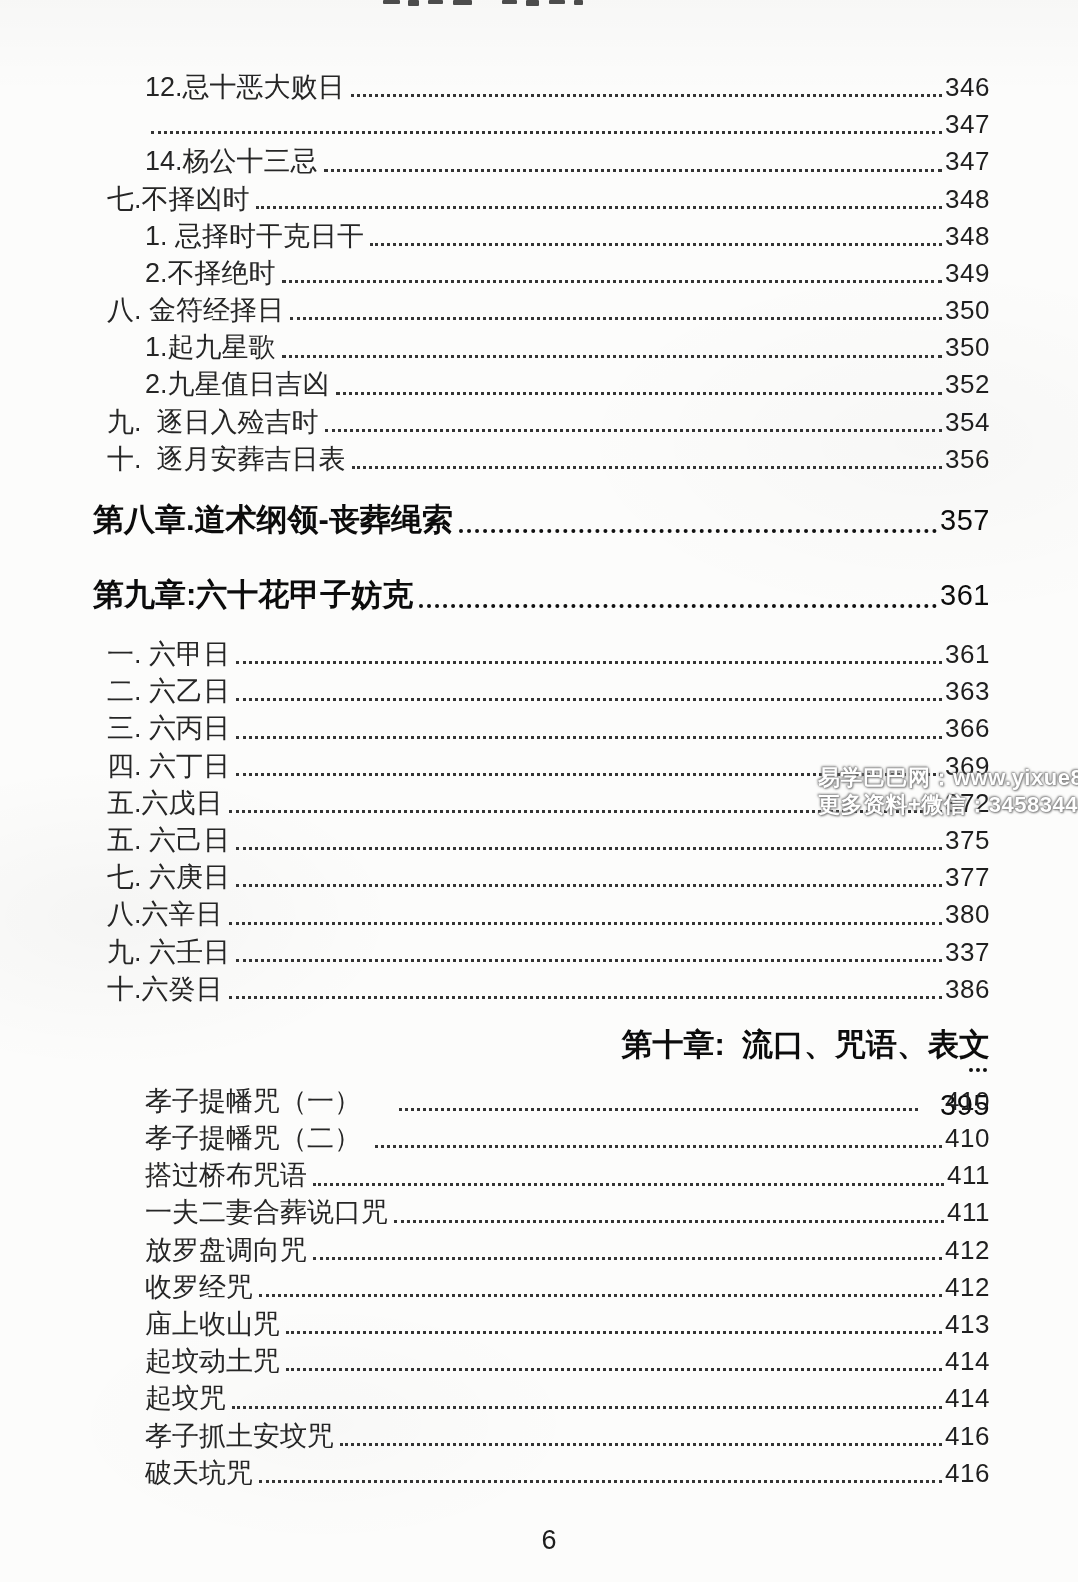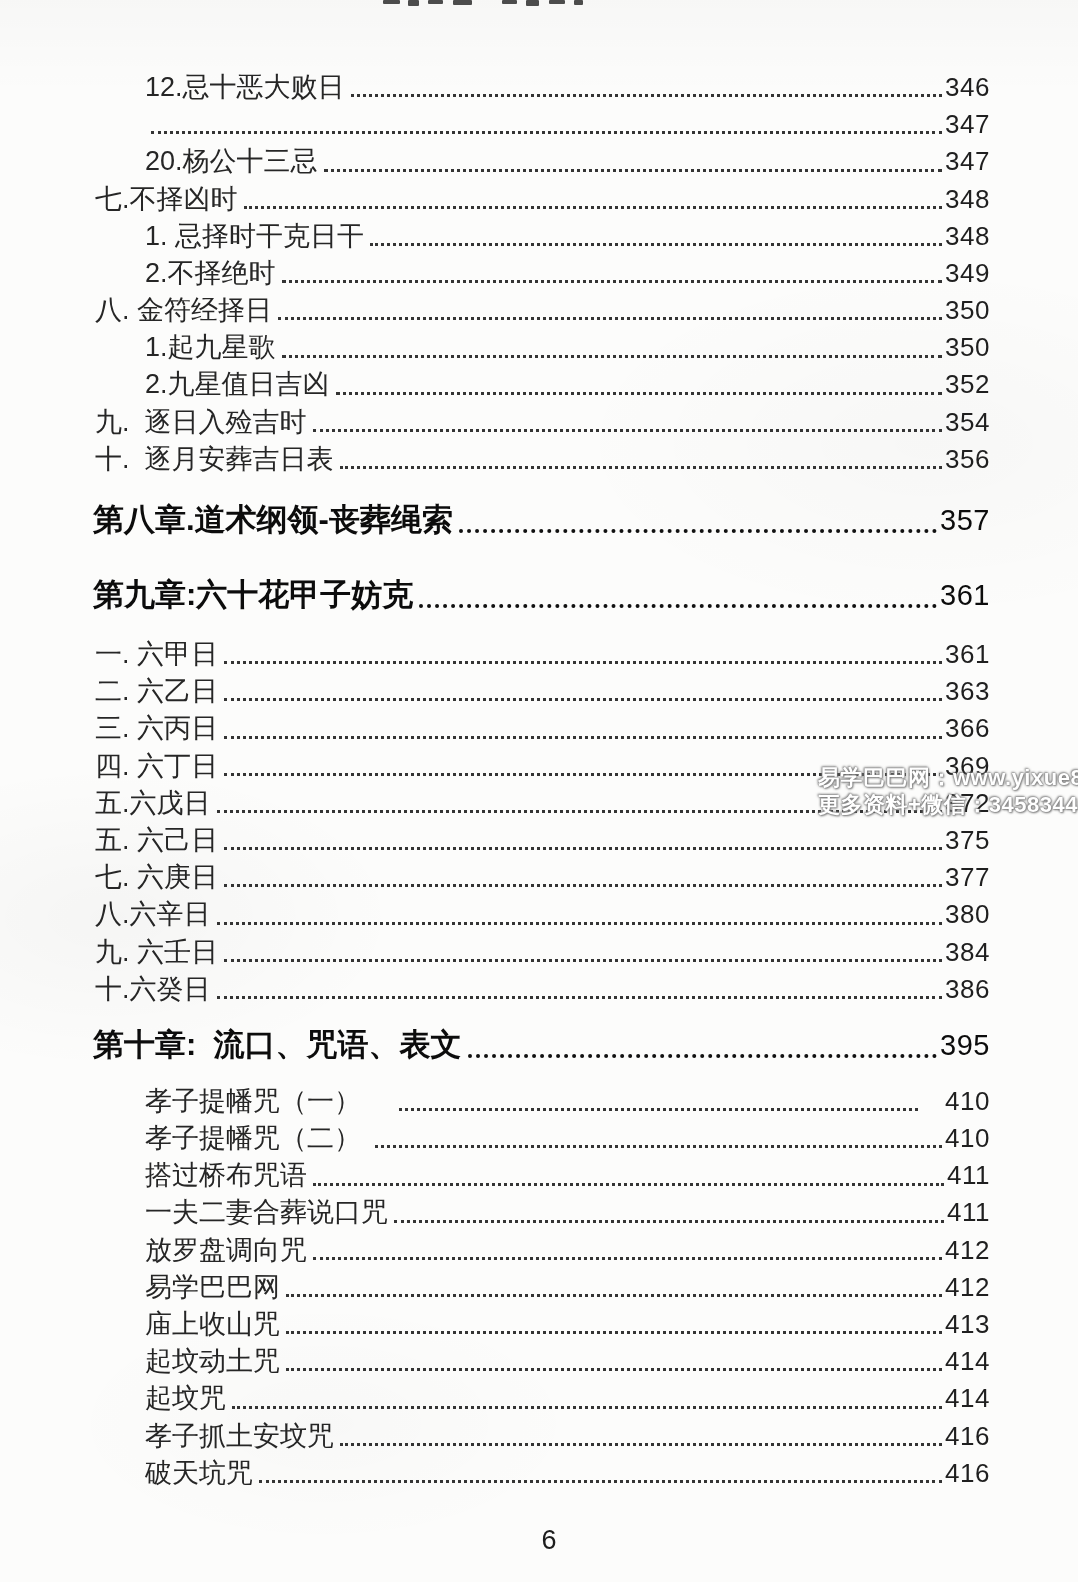"20.杨公十三忌" span.t { text: 20 -> 14 }
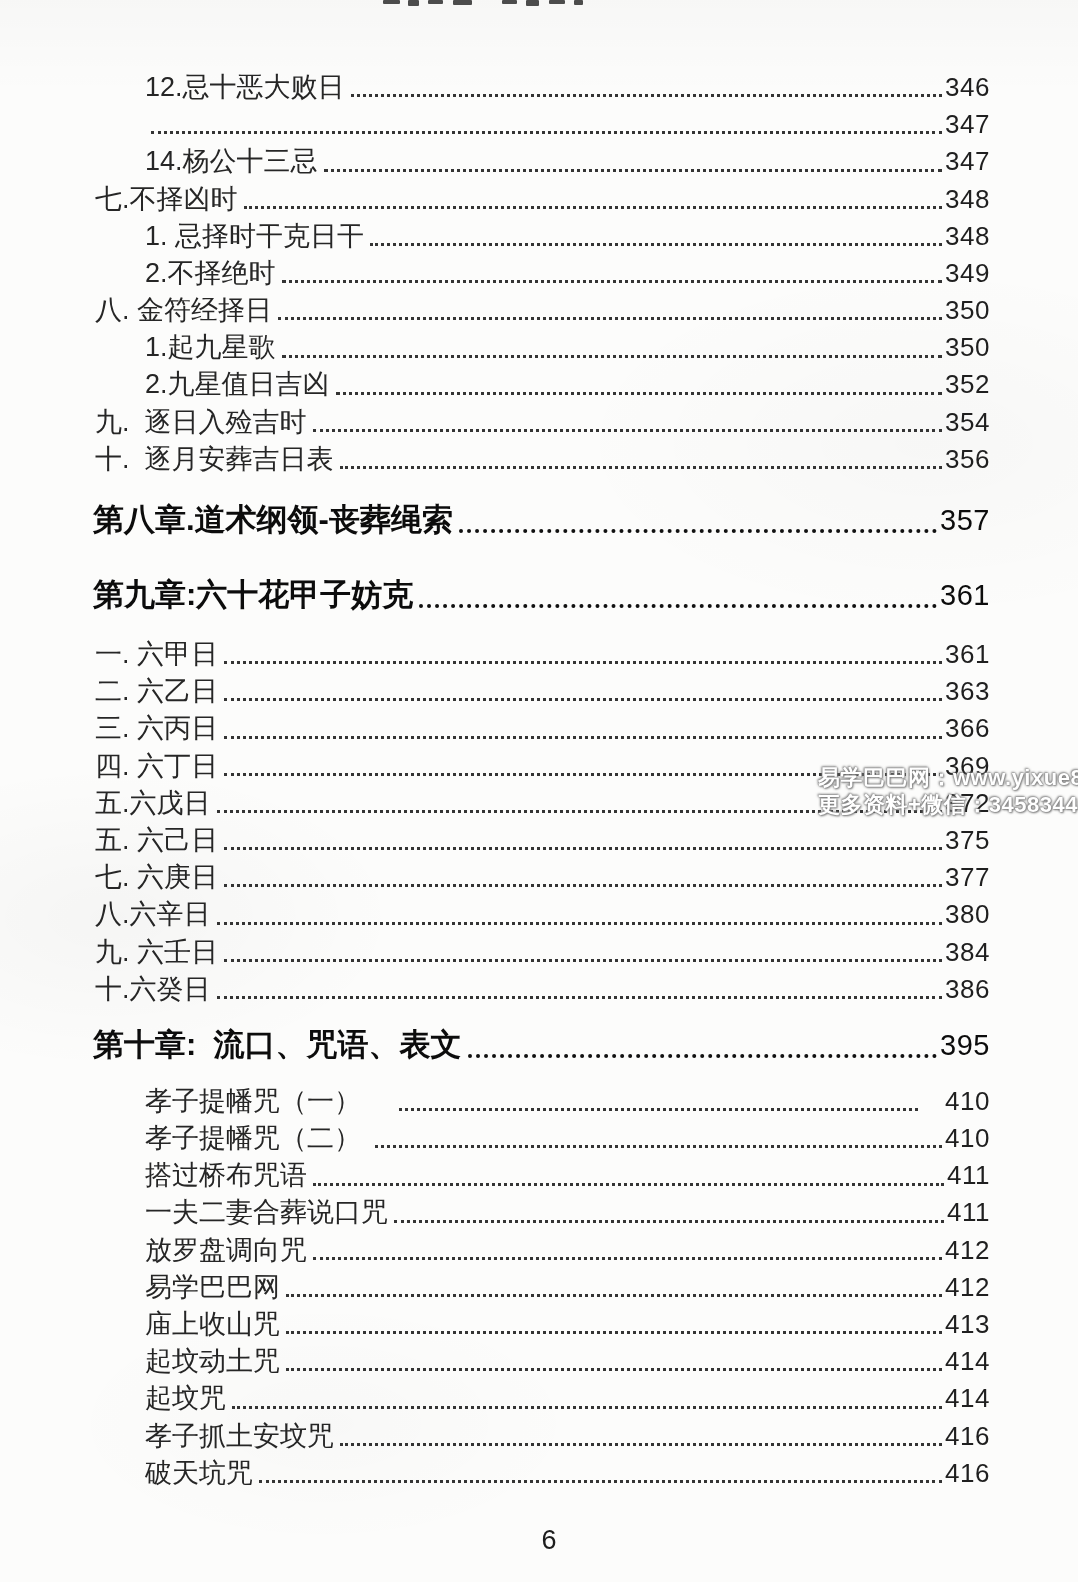"七.不择凶时" .row.l1 { margin-left: none -> 12px }
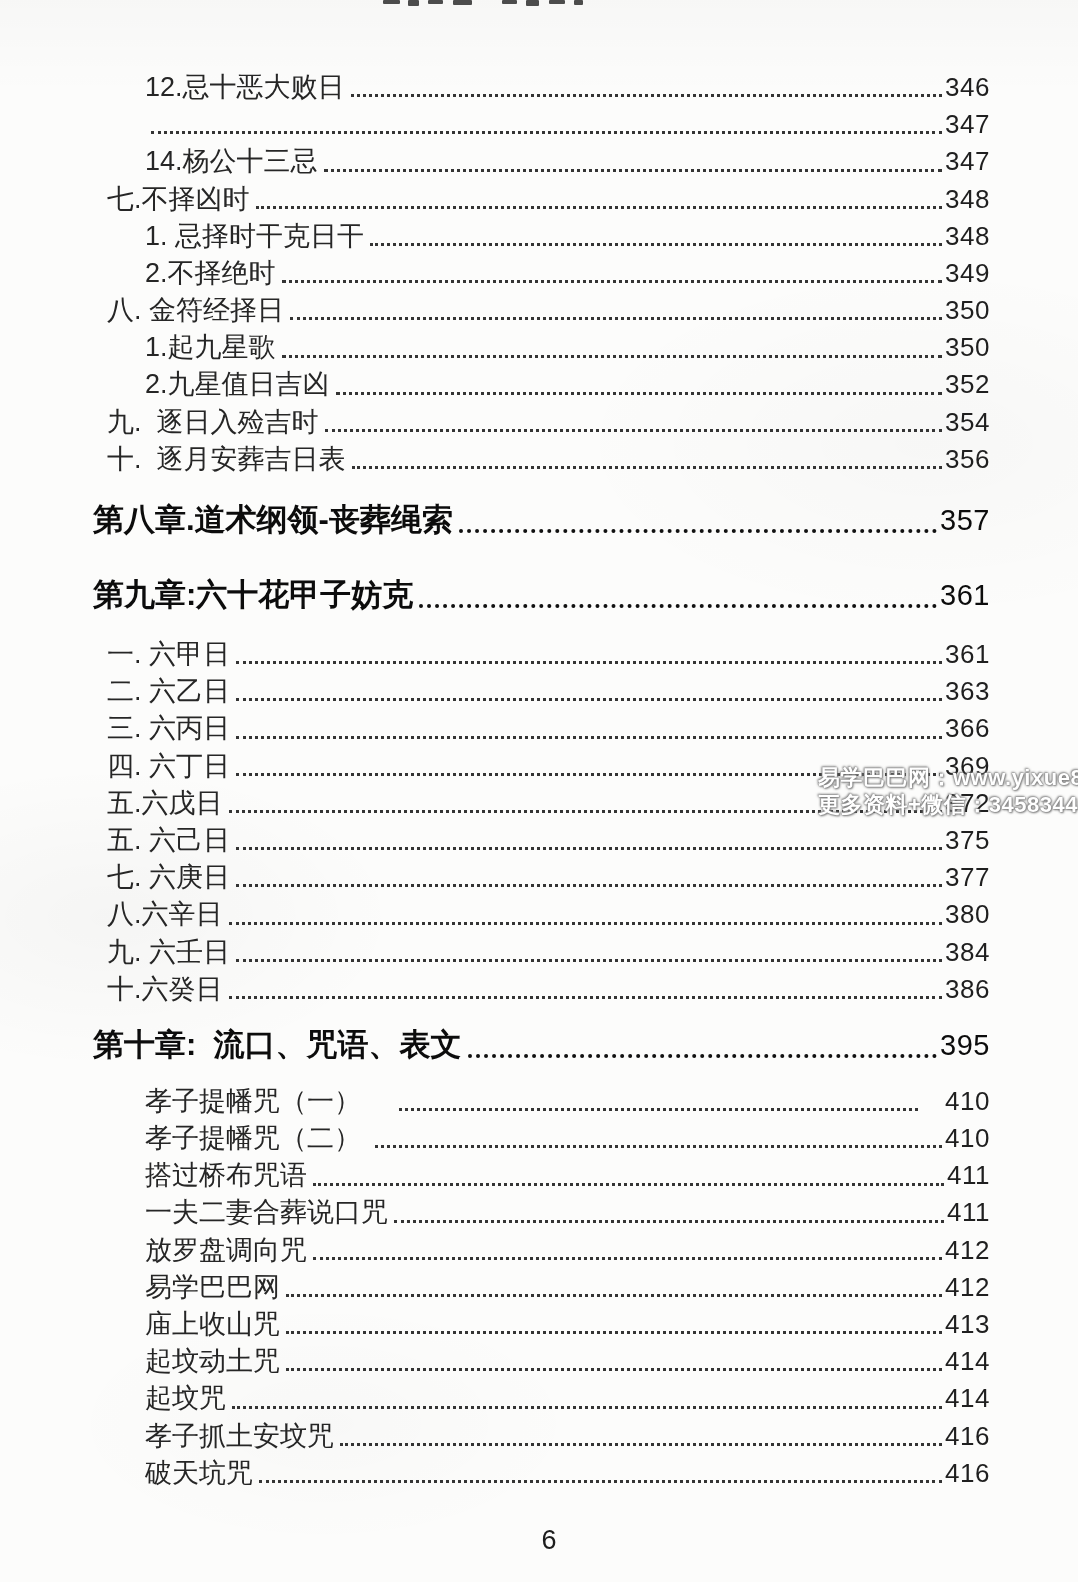"384" span.p { text: 384 -> 337 }
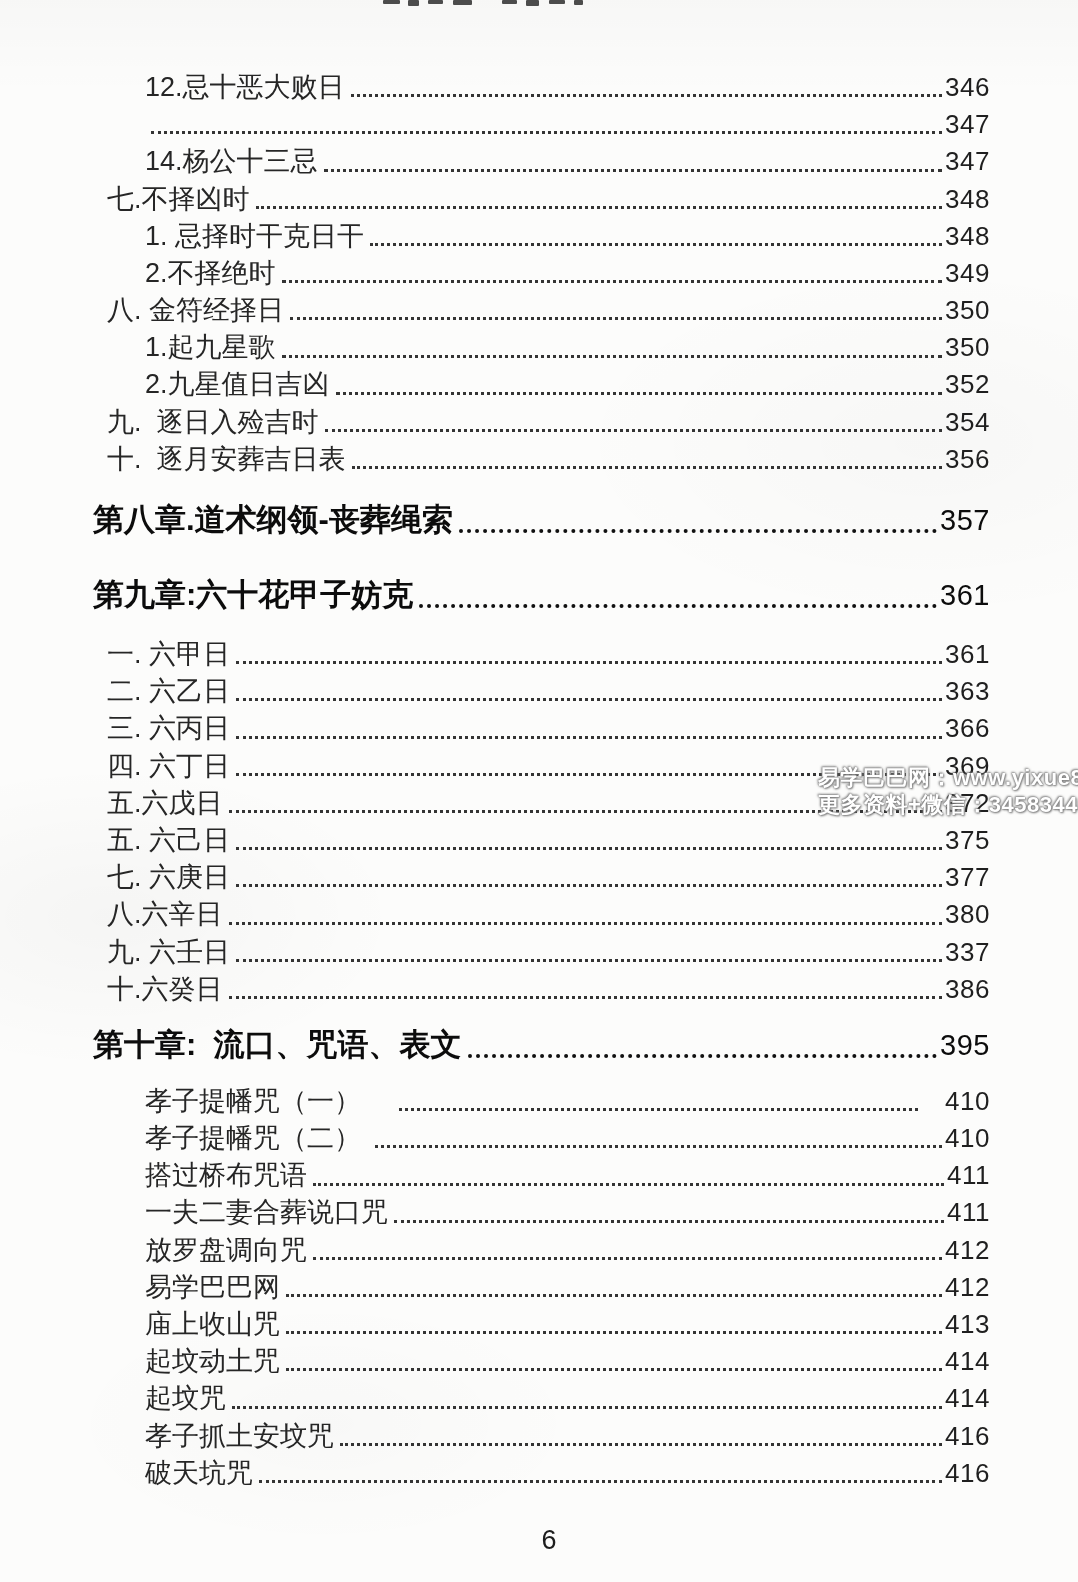"第十章: 流口、咒语、表文" div.row { flex-direction: none -> column }
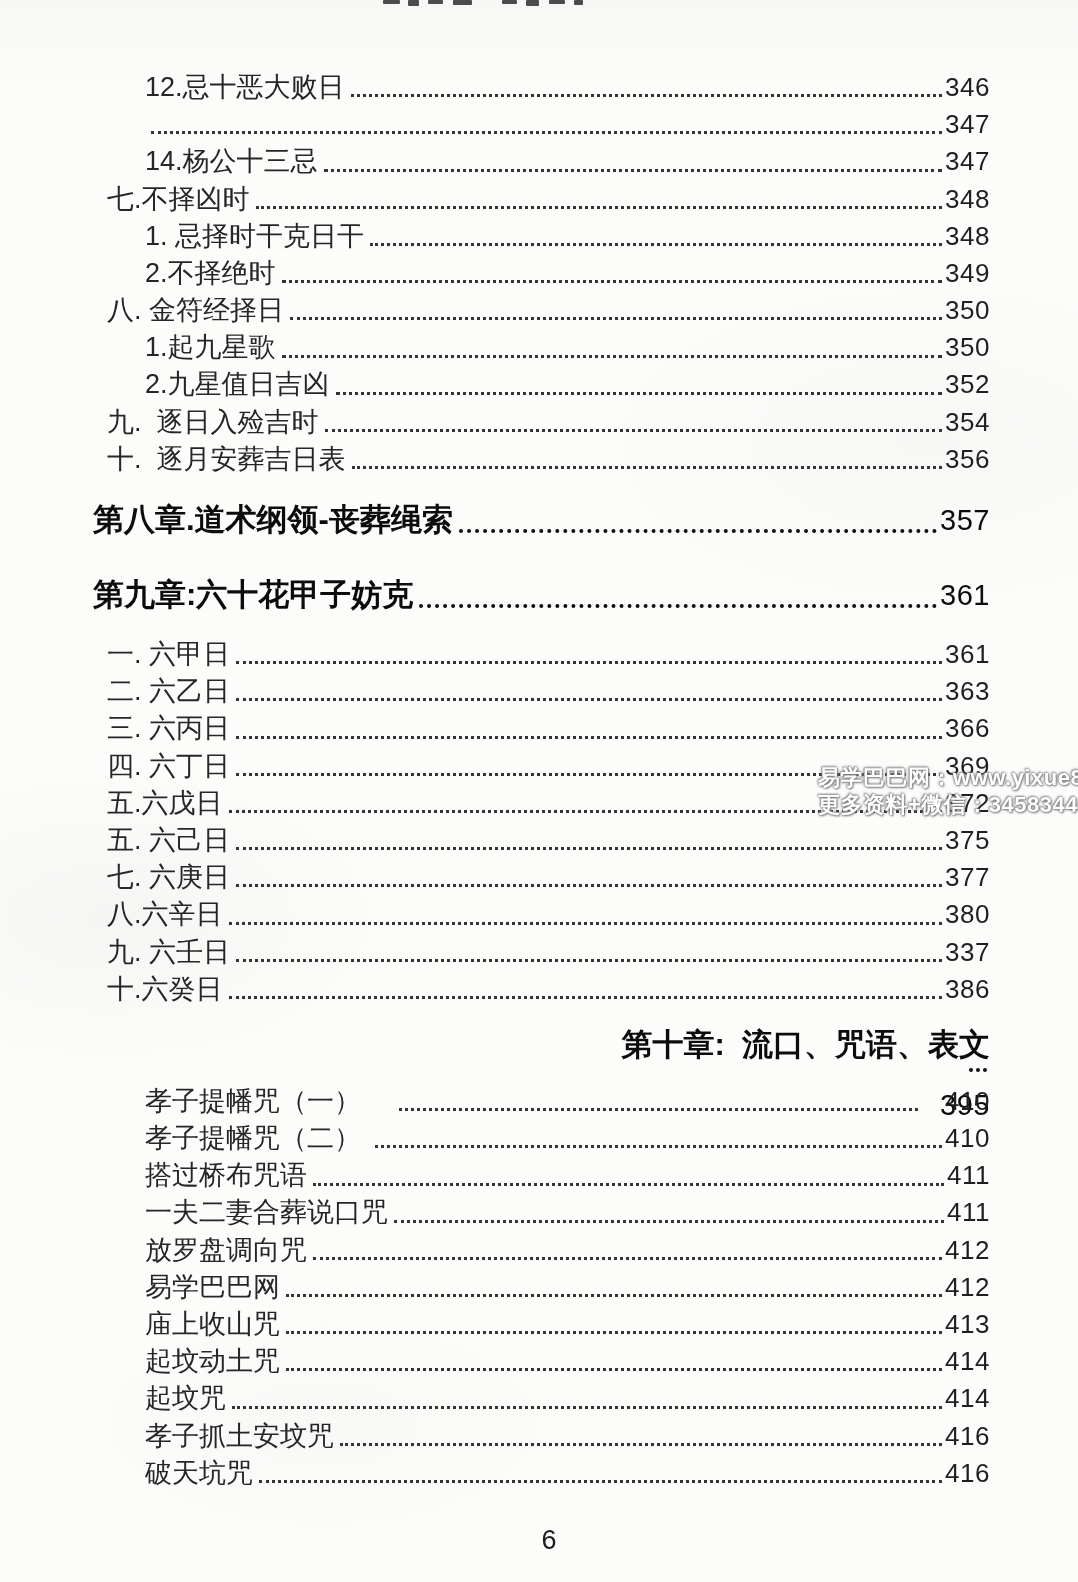"易学巴巴网" span.t { text: 易学巴巴网 -> 收罗经咒 }
